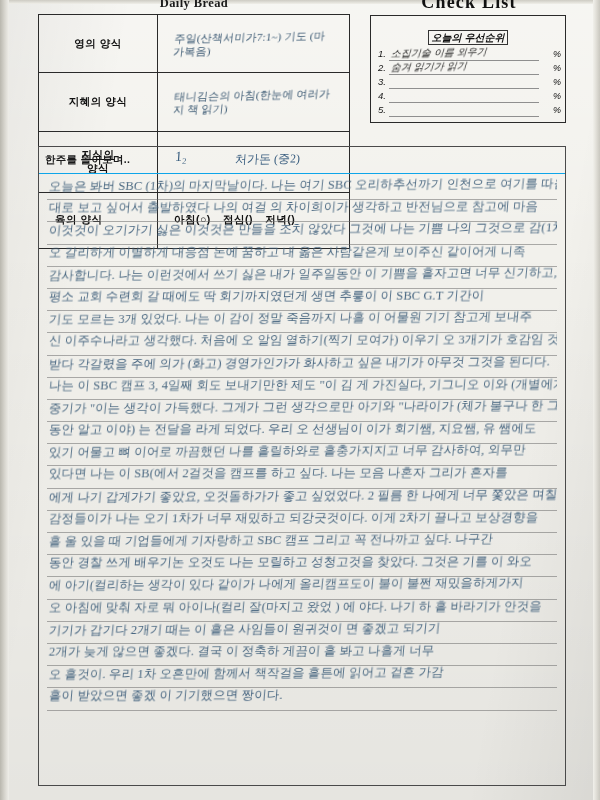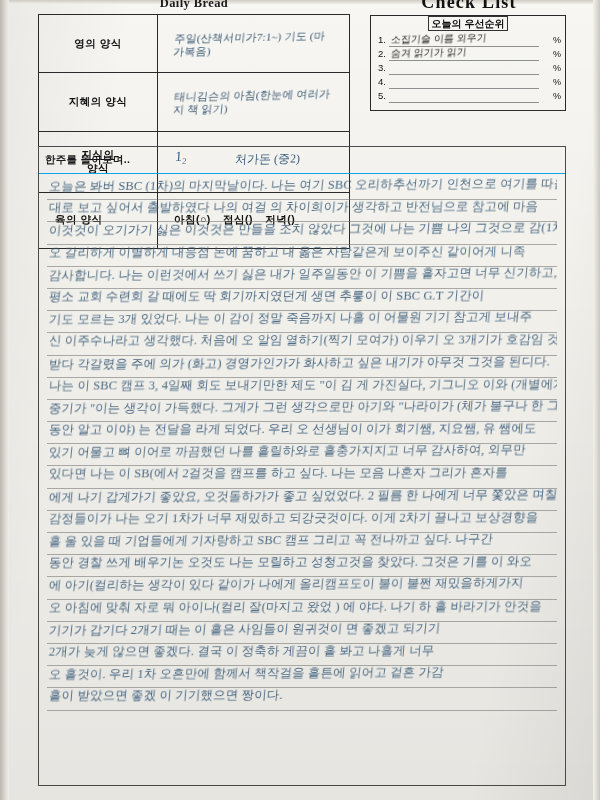"오늘의 우선순위" .cl-box { font-style: none -> italic; height: 96px -> 108px; padding-top: 0 -> 14px }
